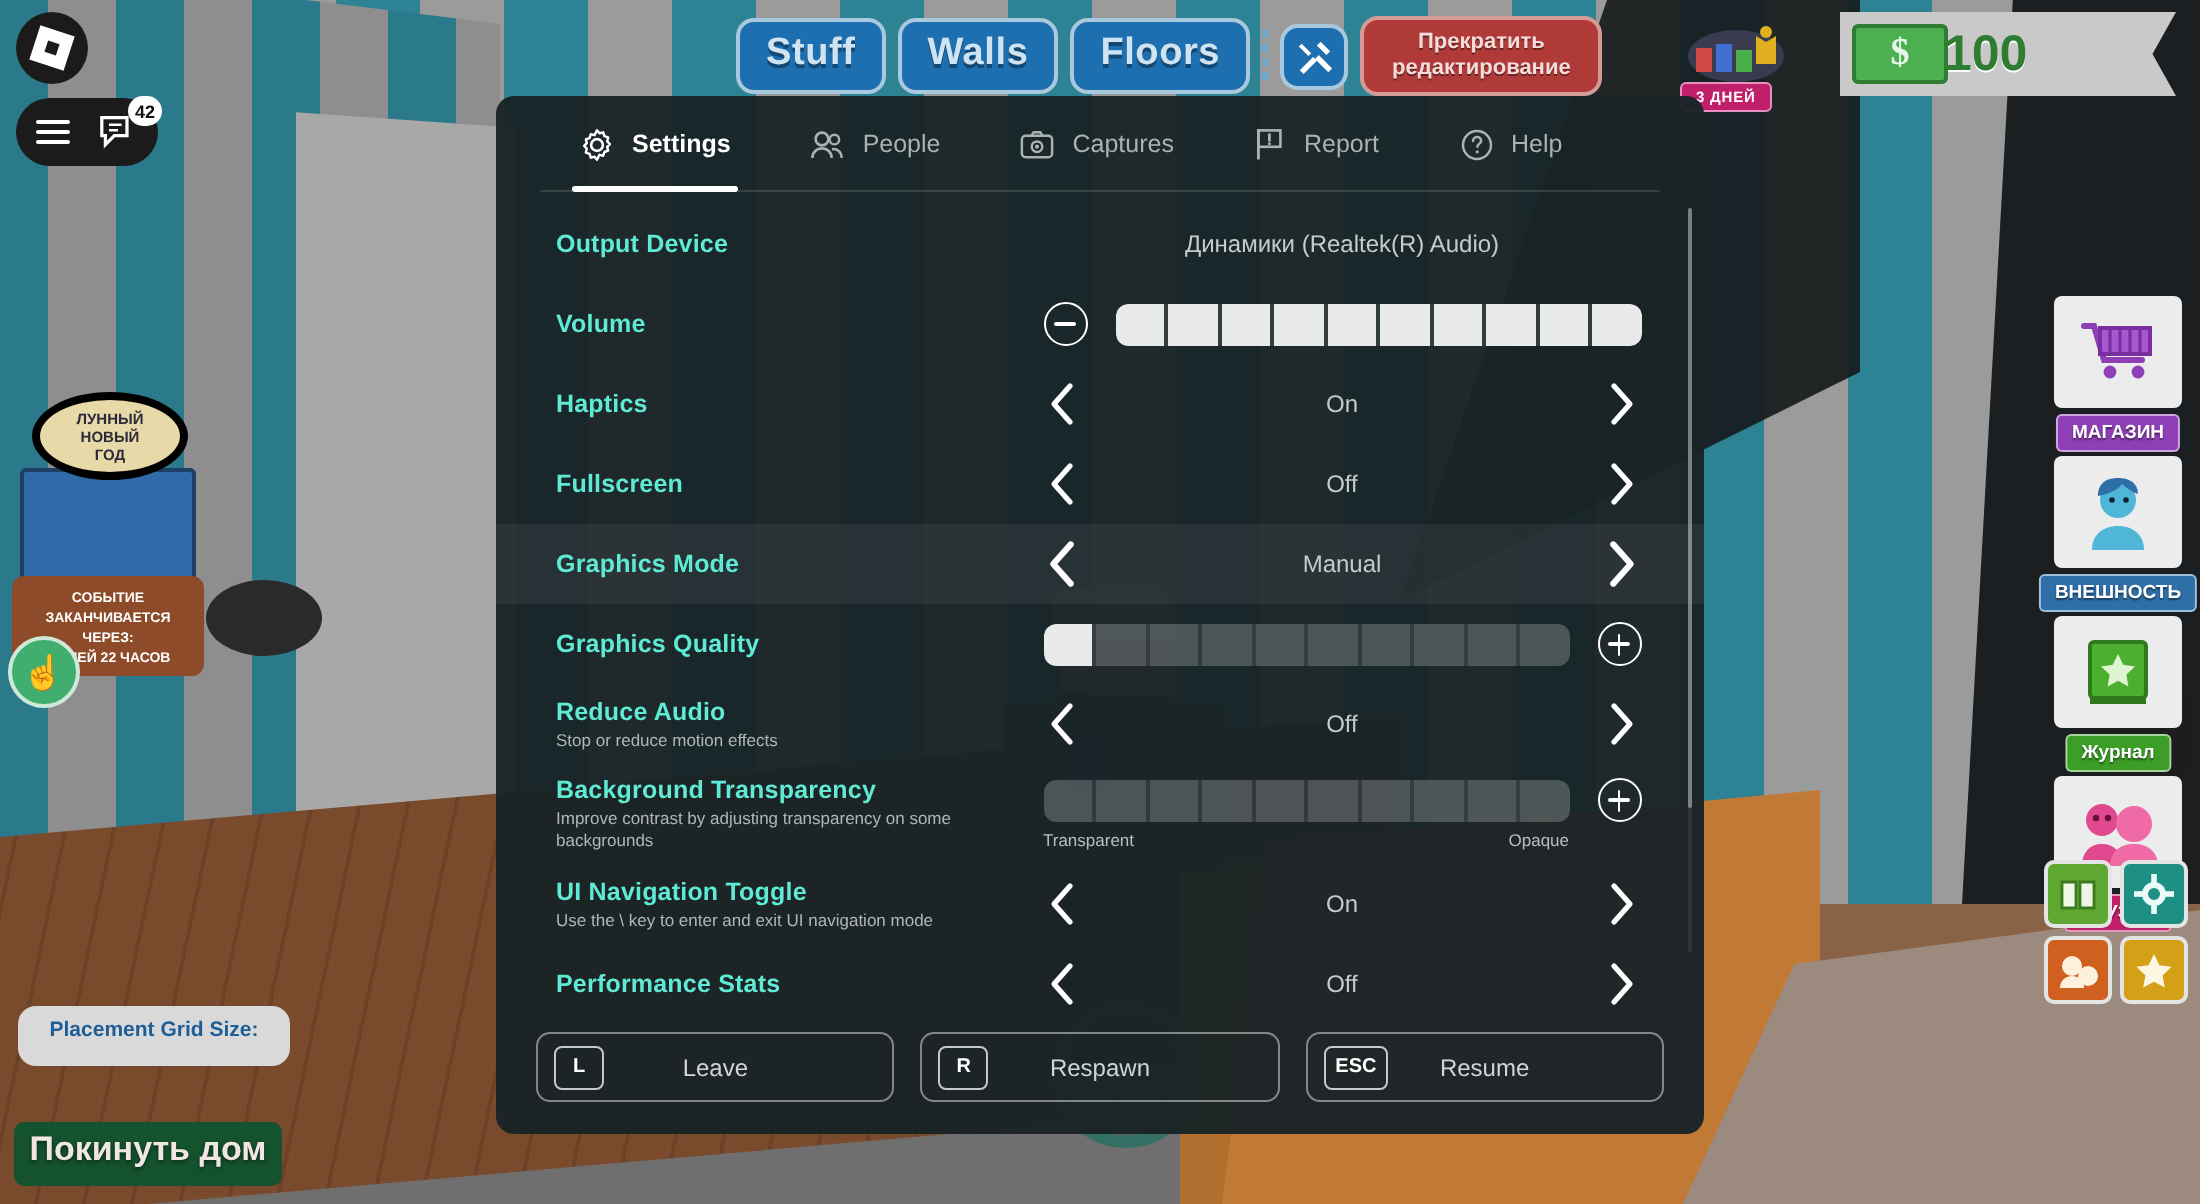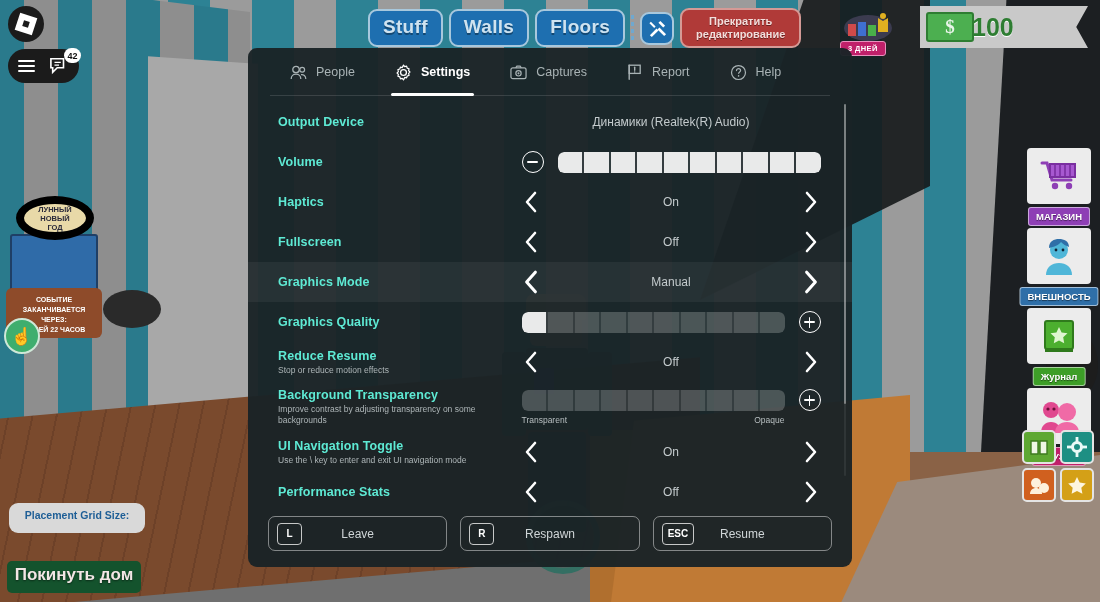"People" div.tab { order: before "Settings" -> after "Settings" }
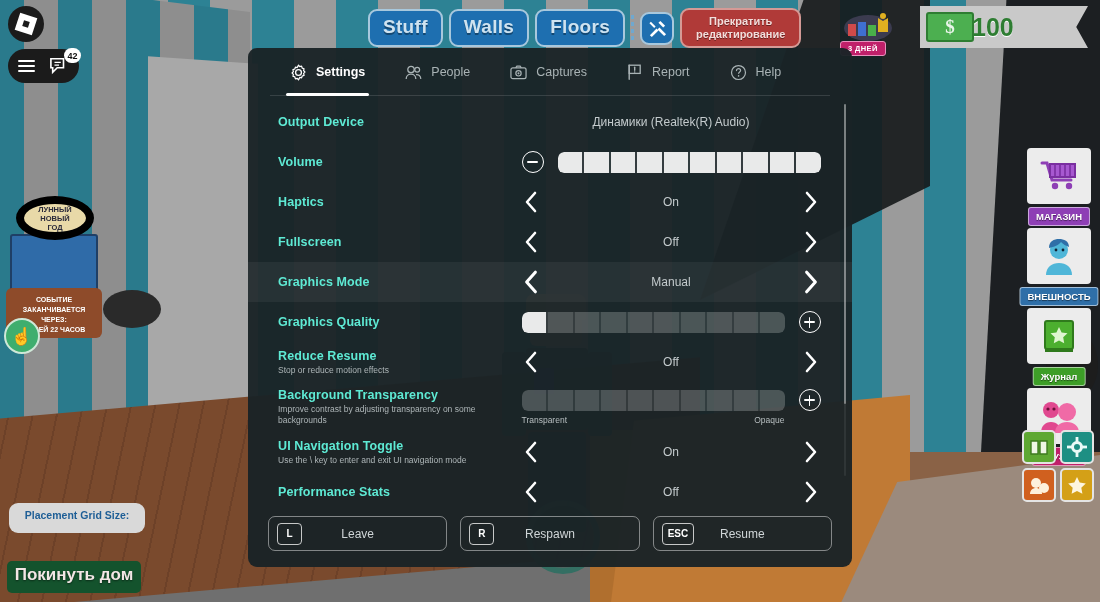"ЛУННЫЙ" .poster-oval { border: 8px solid #000000 -> 4px solid #000000 }
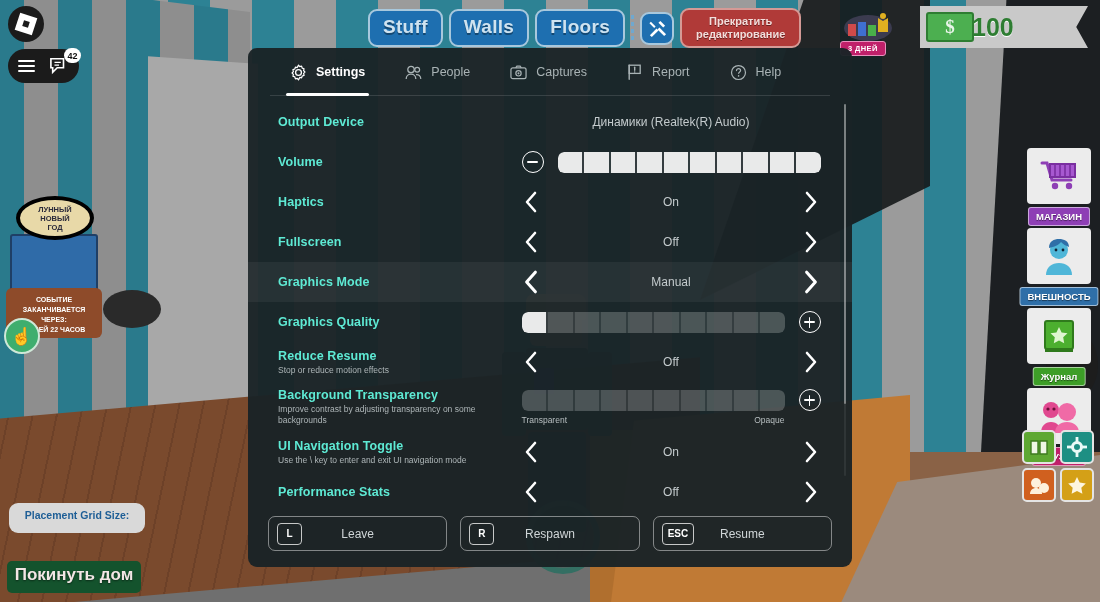"Reduce Resume" div.name { text: Resume -> Audio }
